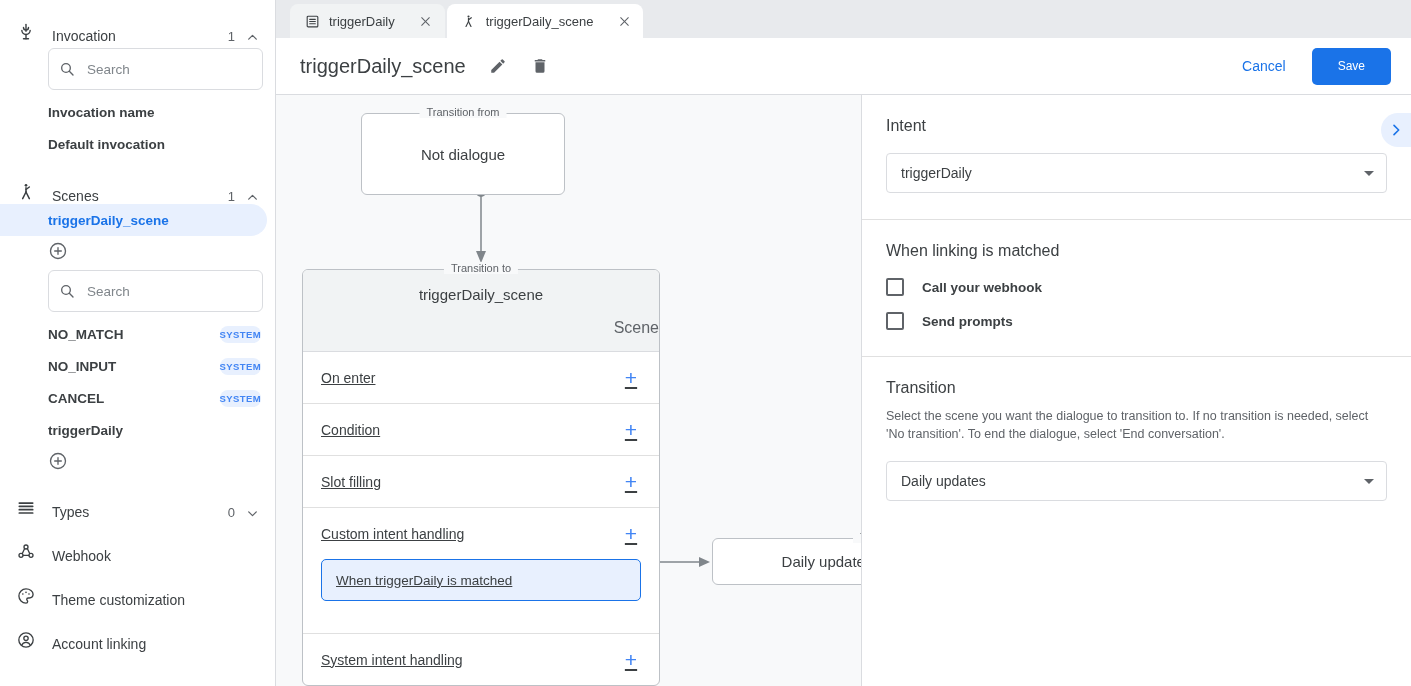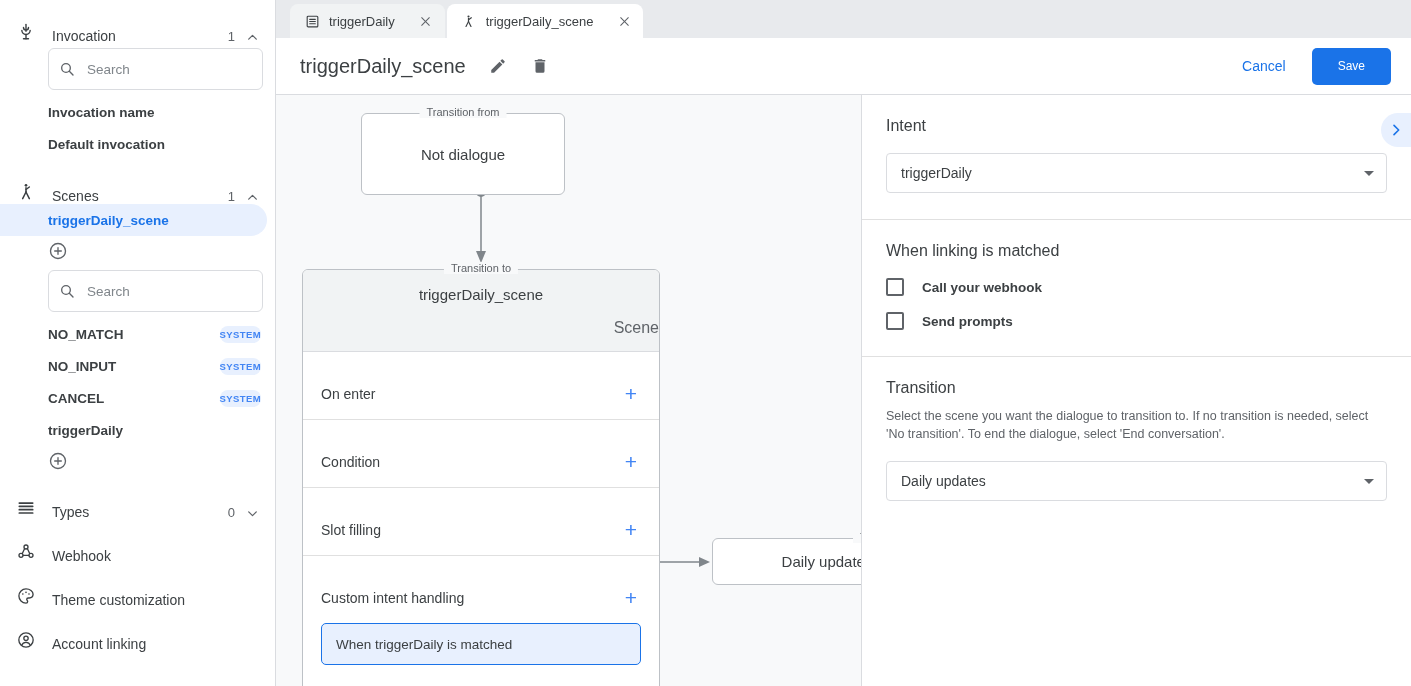"On enter" .scene-row { padding: 16px 18px 0 18px -> 0 18px 0 18px; text-decoration: none -> underline }
